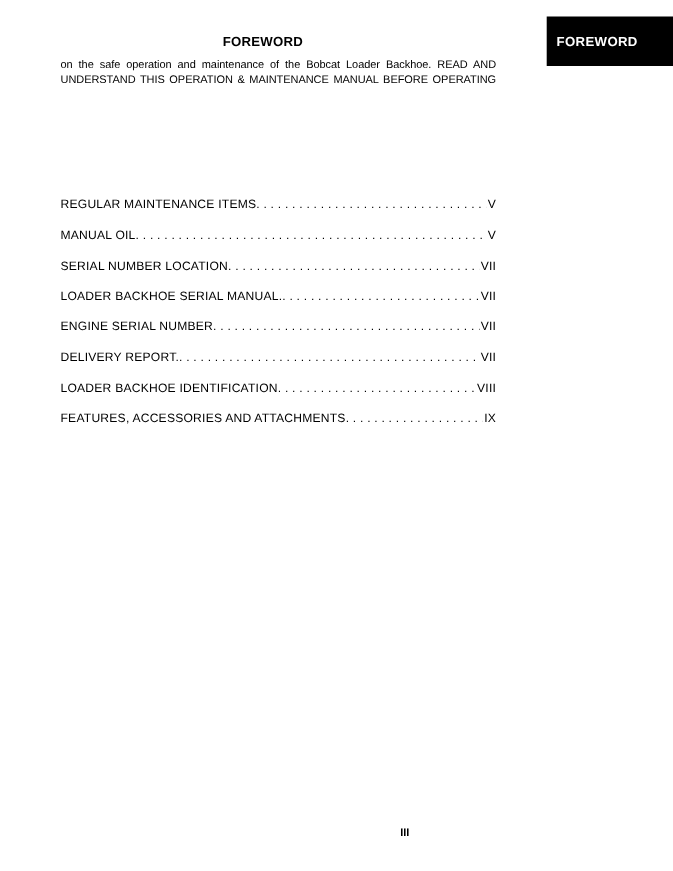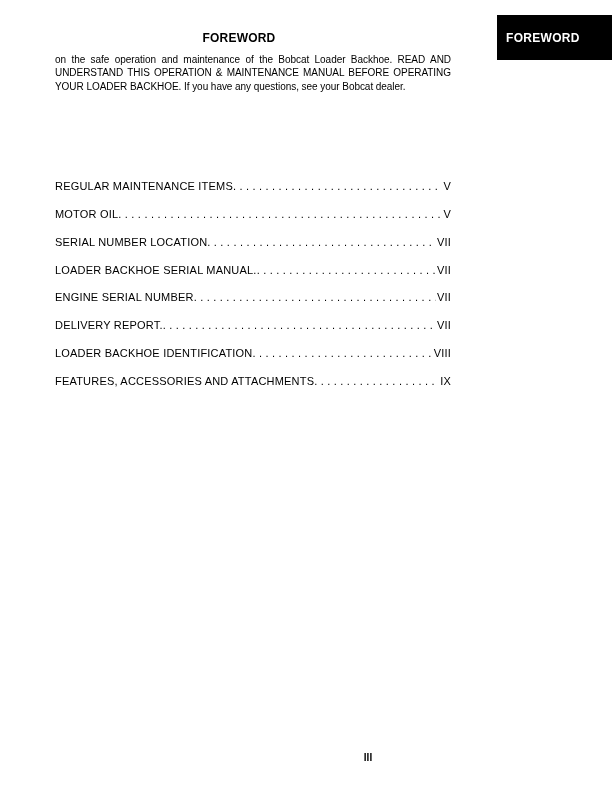"YOUR LOADER BACKHOE. If you" div.jline { html: <div>YOUR LOADER BACKHOE. If you have any questions, see your Bobcat dealer.</div> -> none }
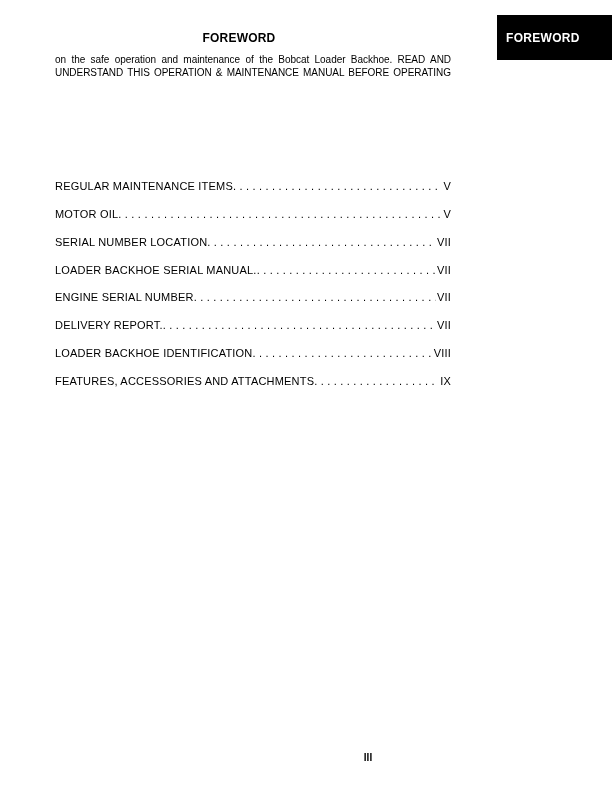"MOTOR OIL" span.toc-label { text: MOTOR -> MANUAL }
